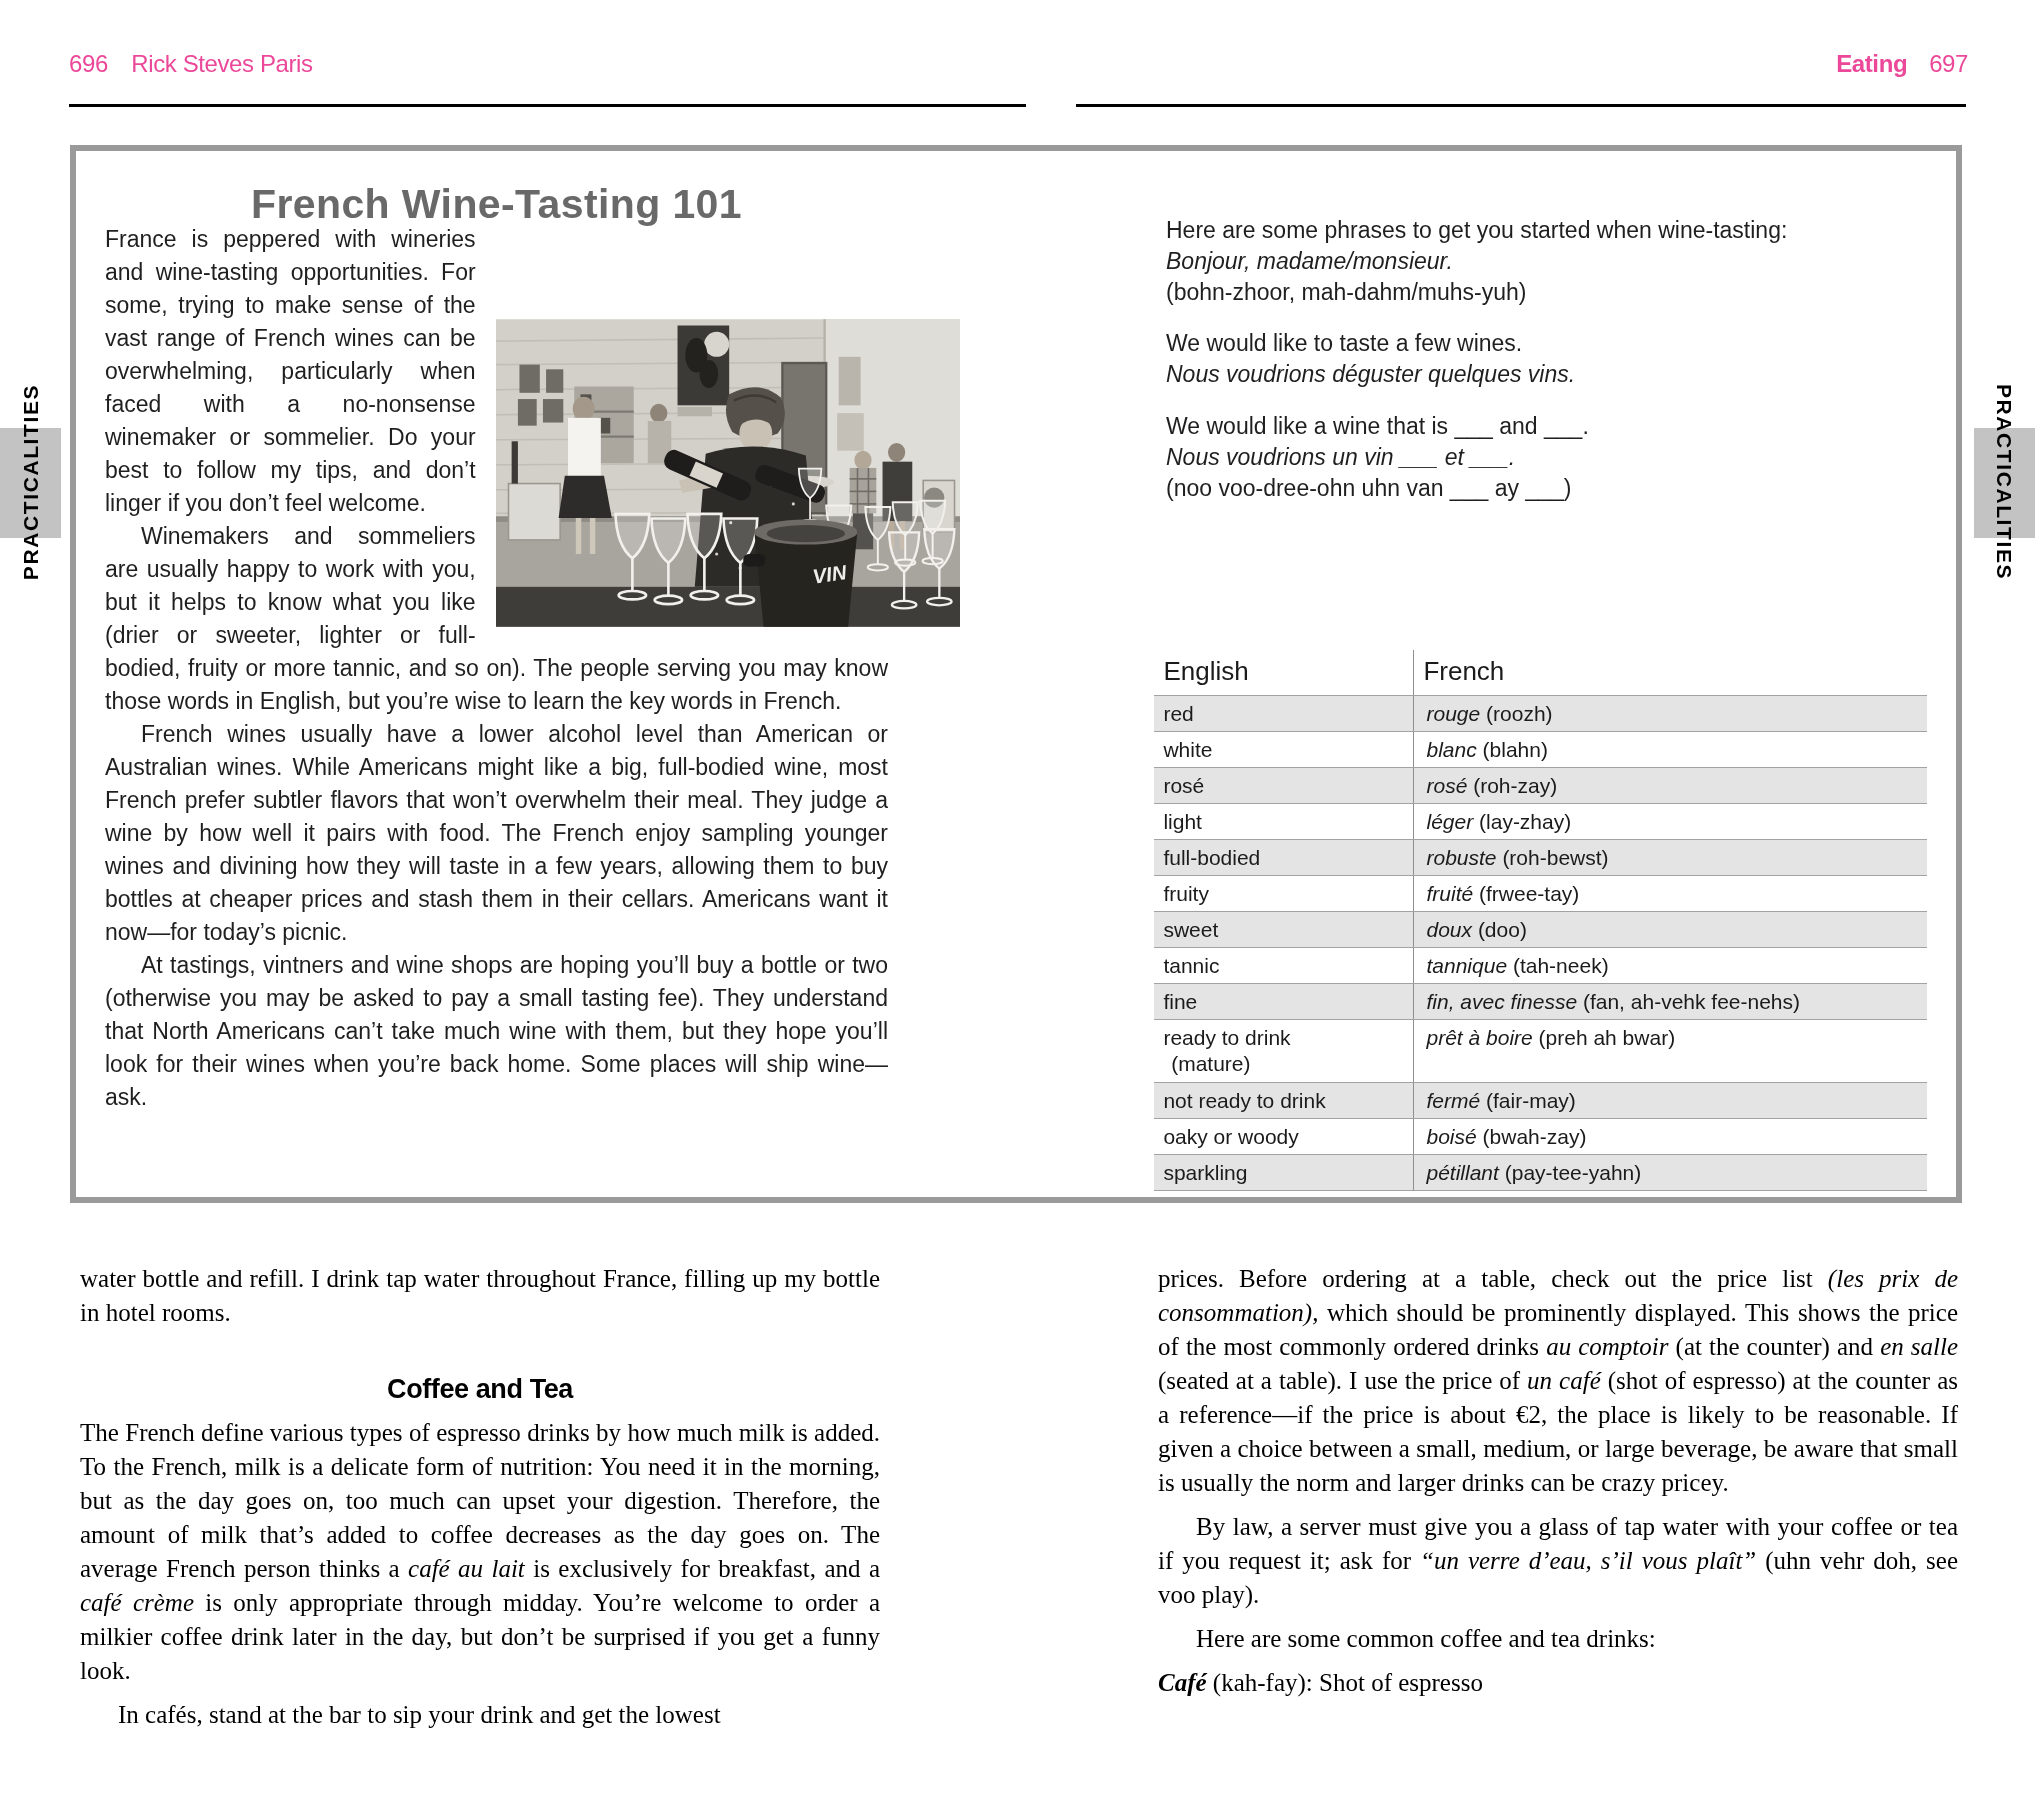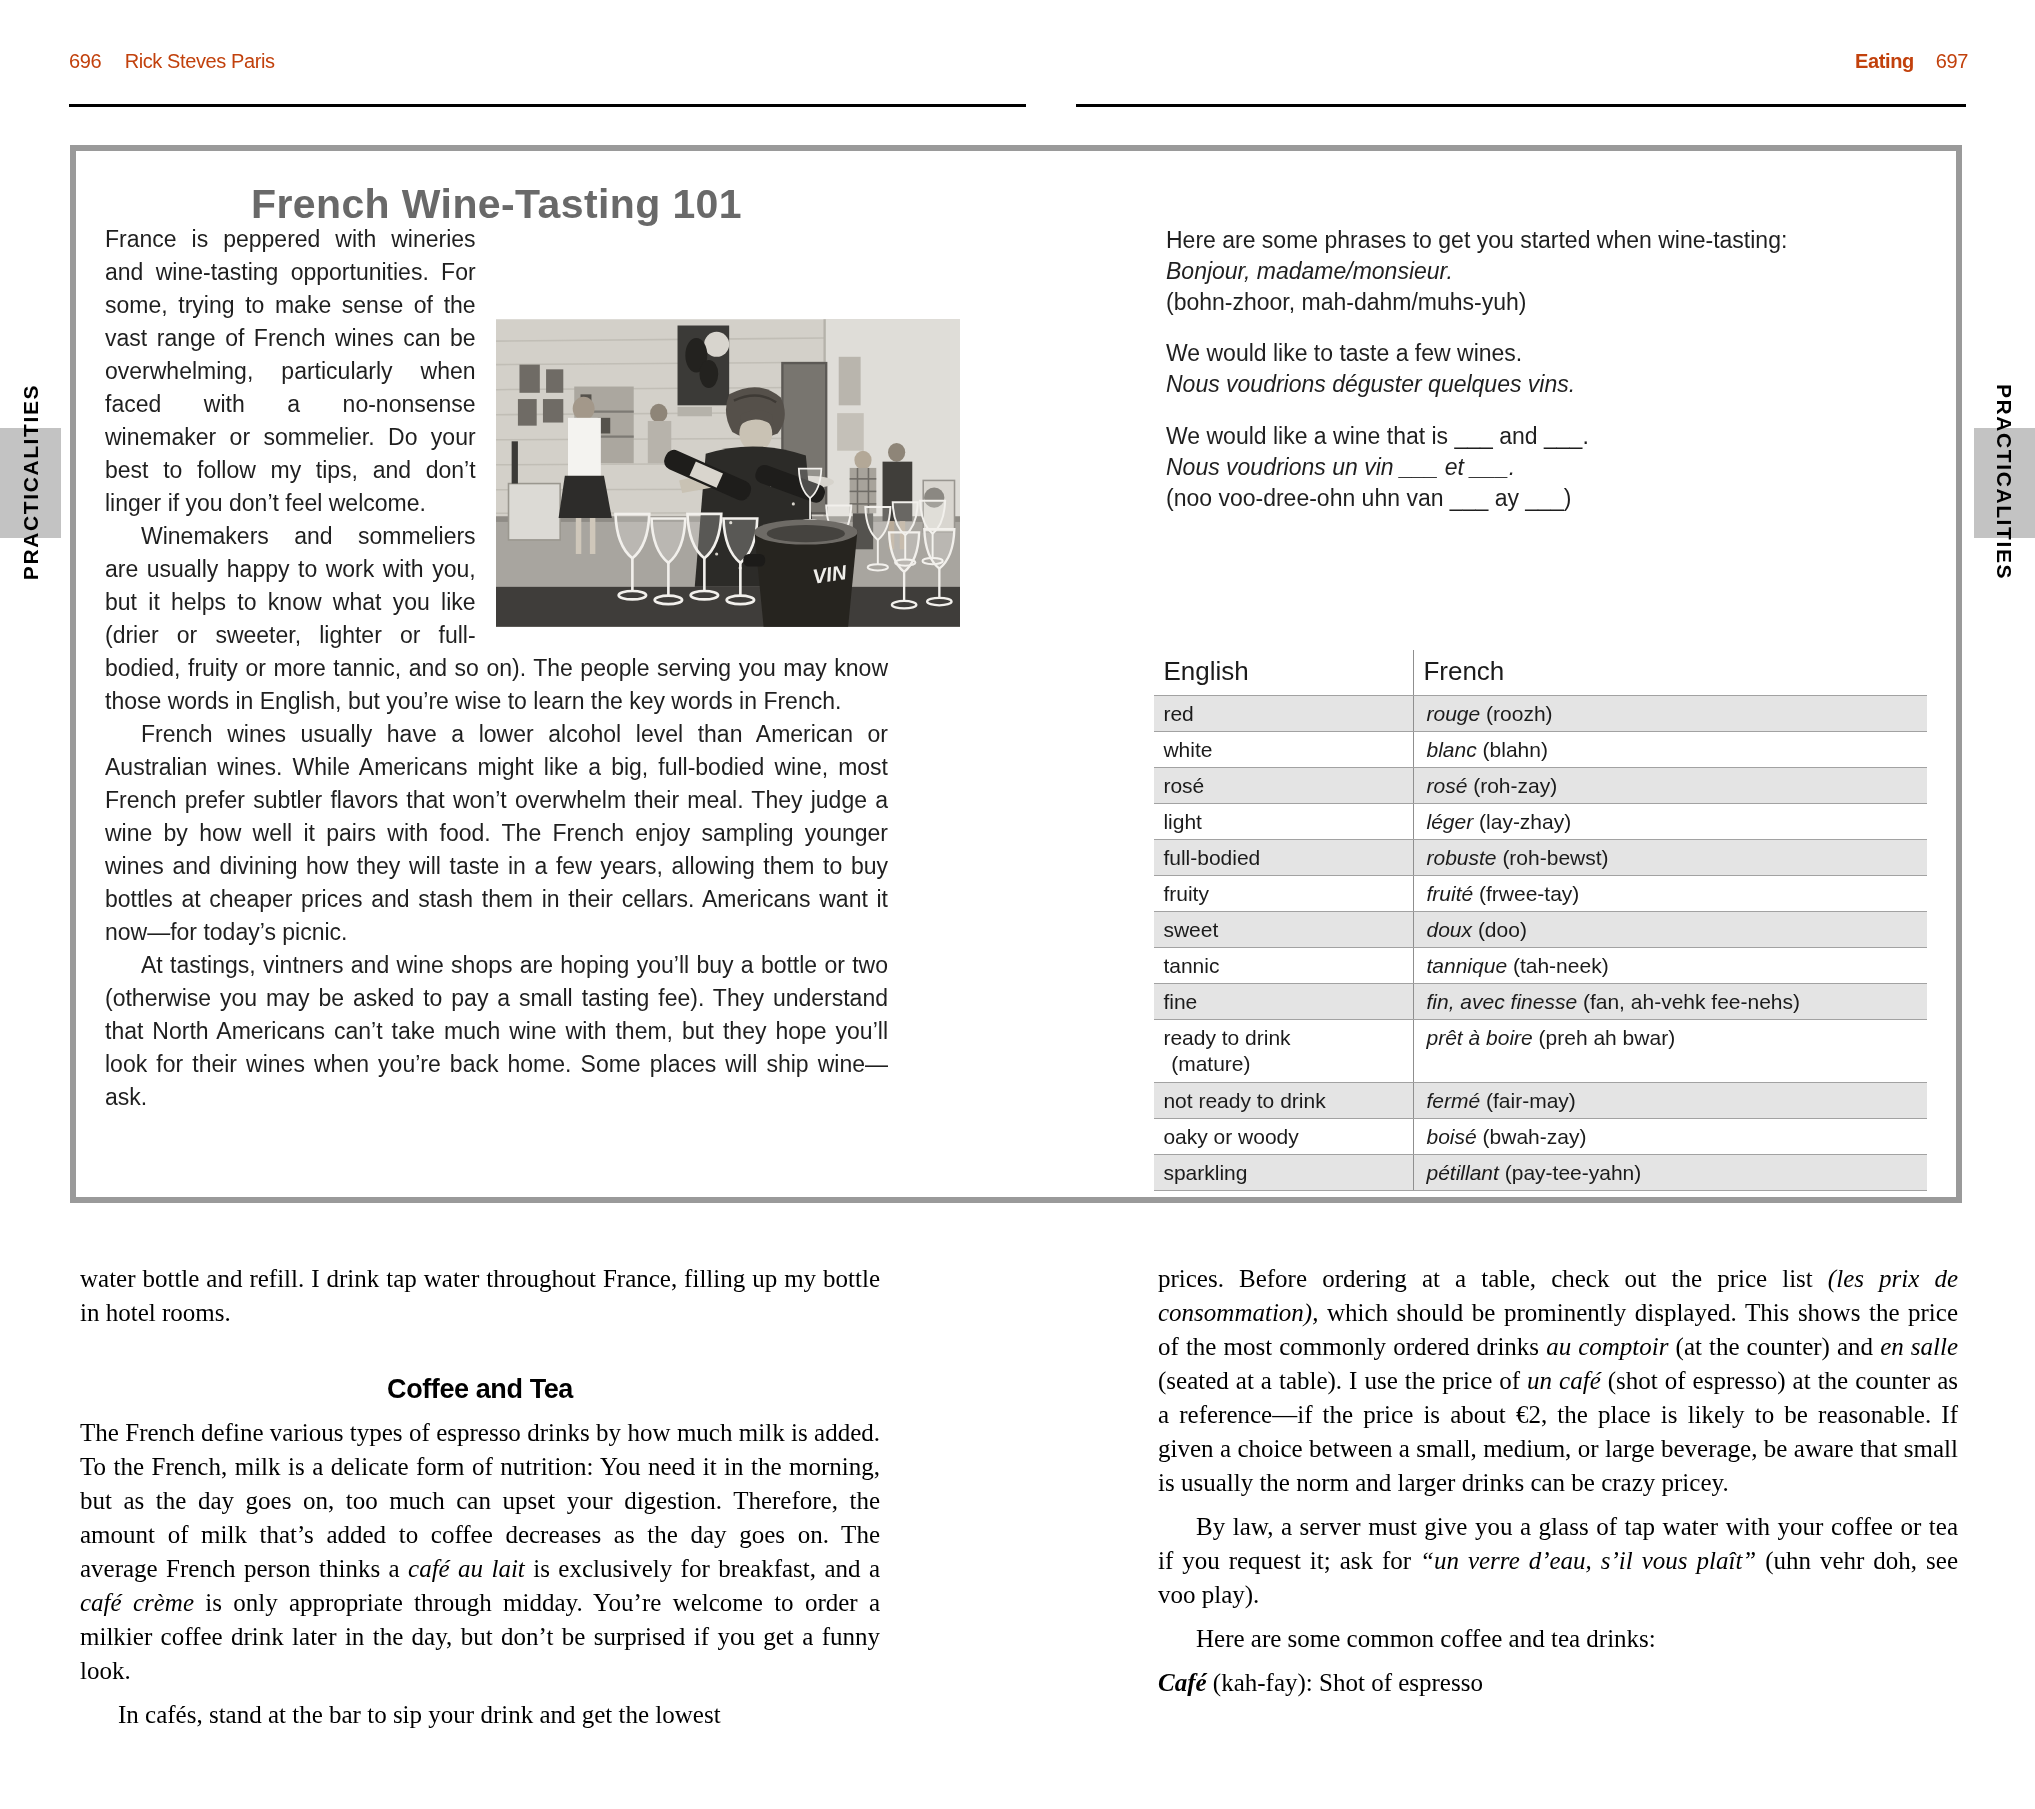"696 Rick Steves Paris" .runhead { color: #c2410c -> #ec4899; font-size: 20px -> 24px }
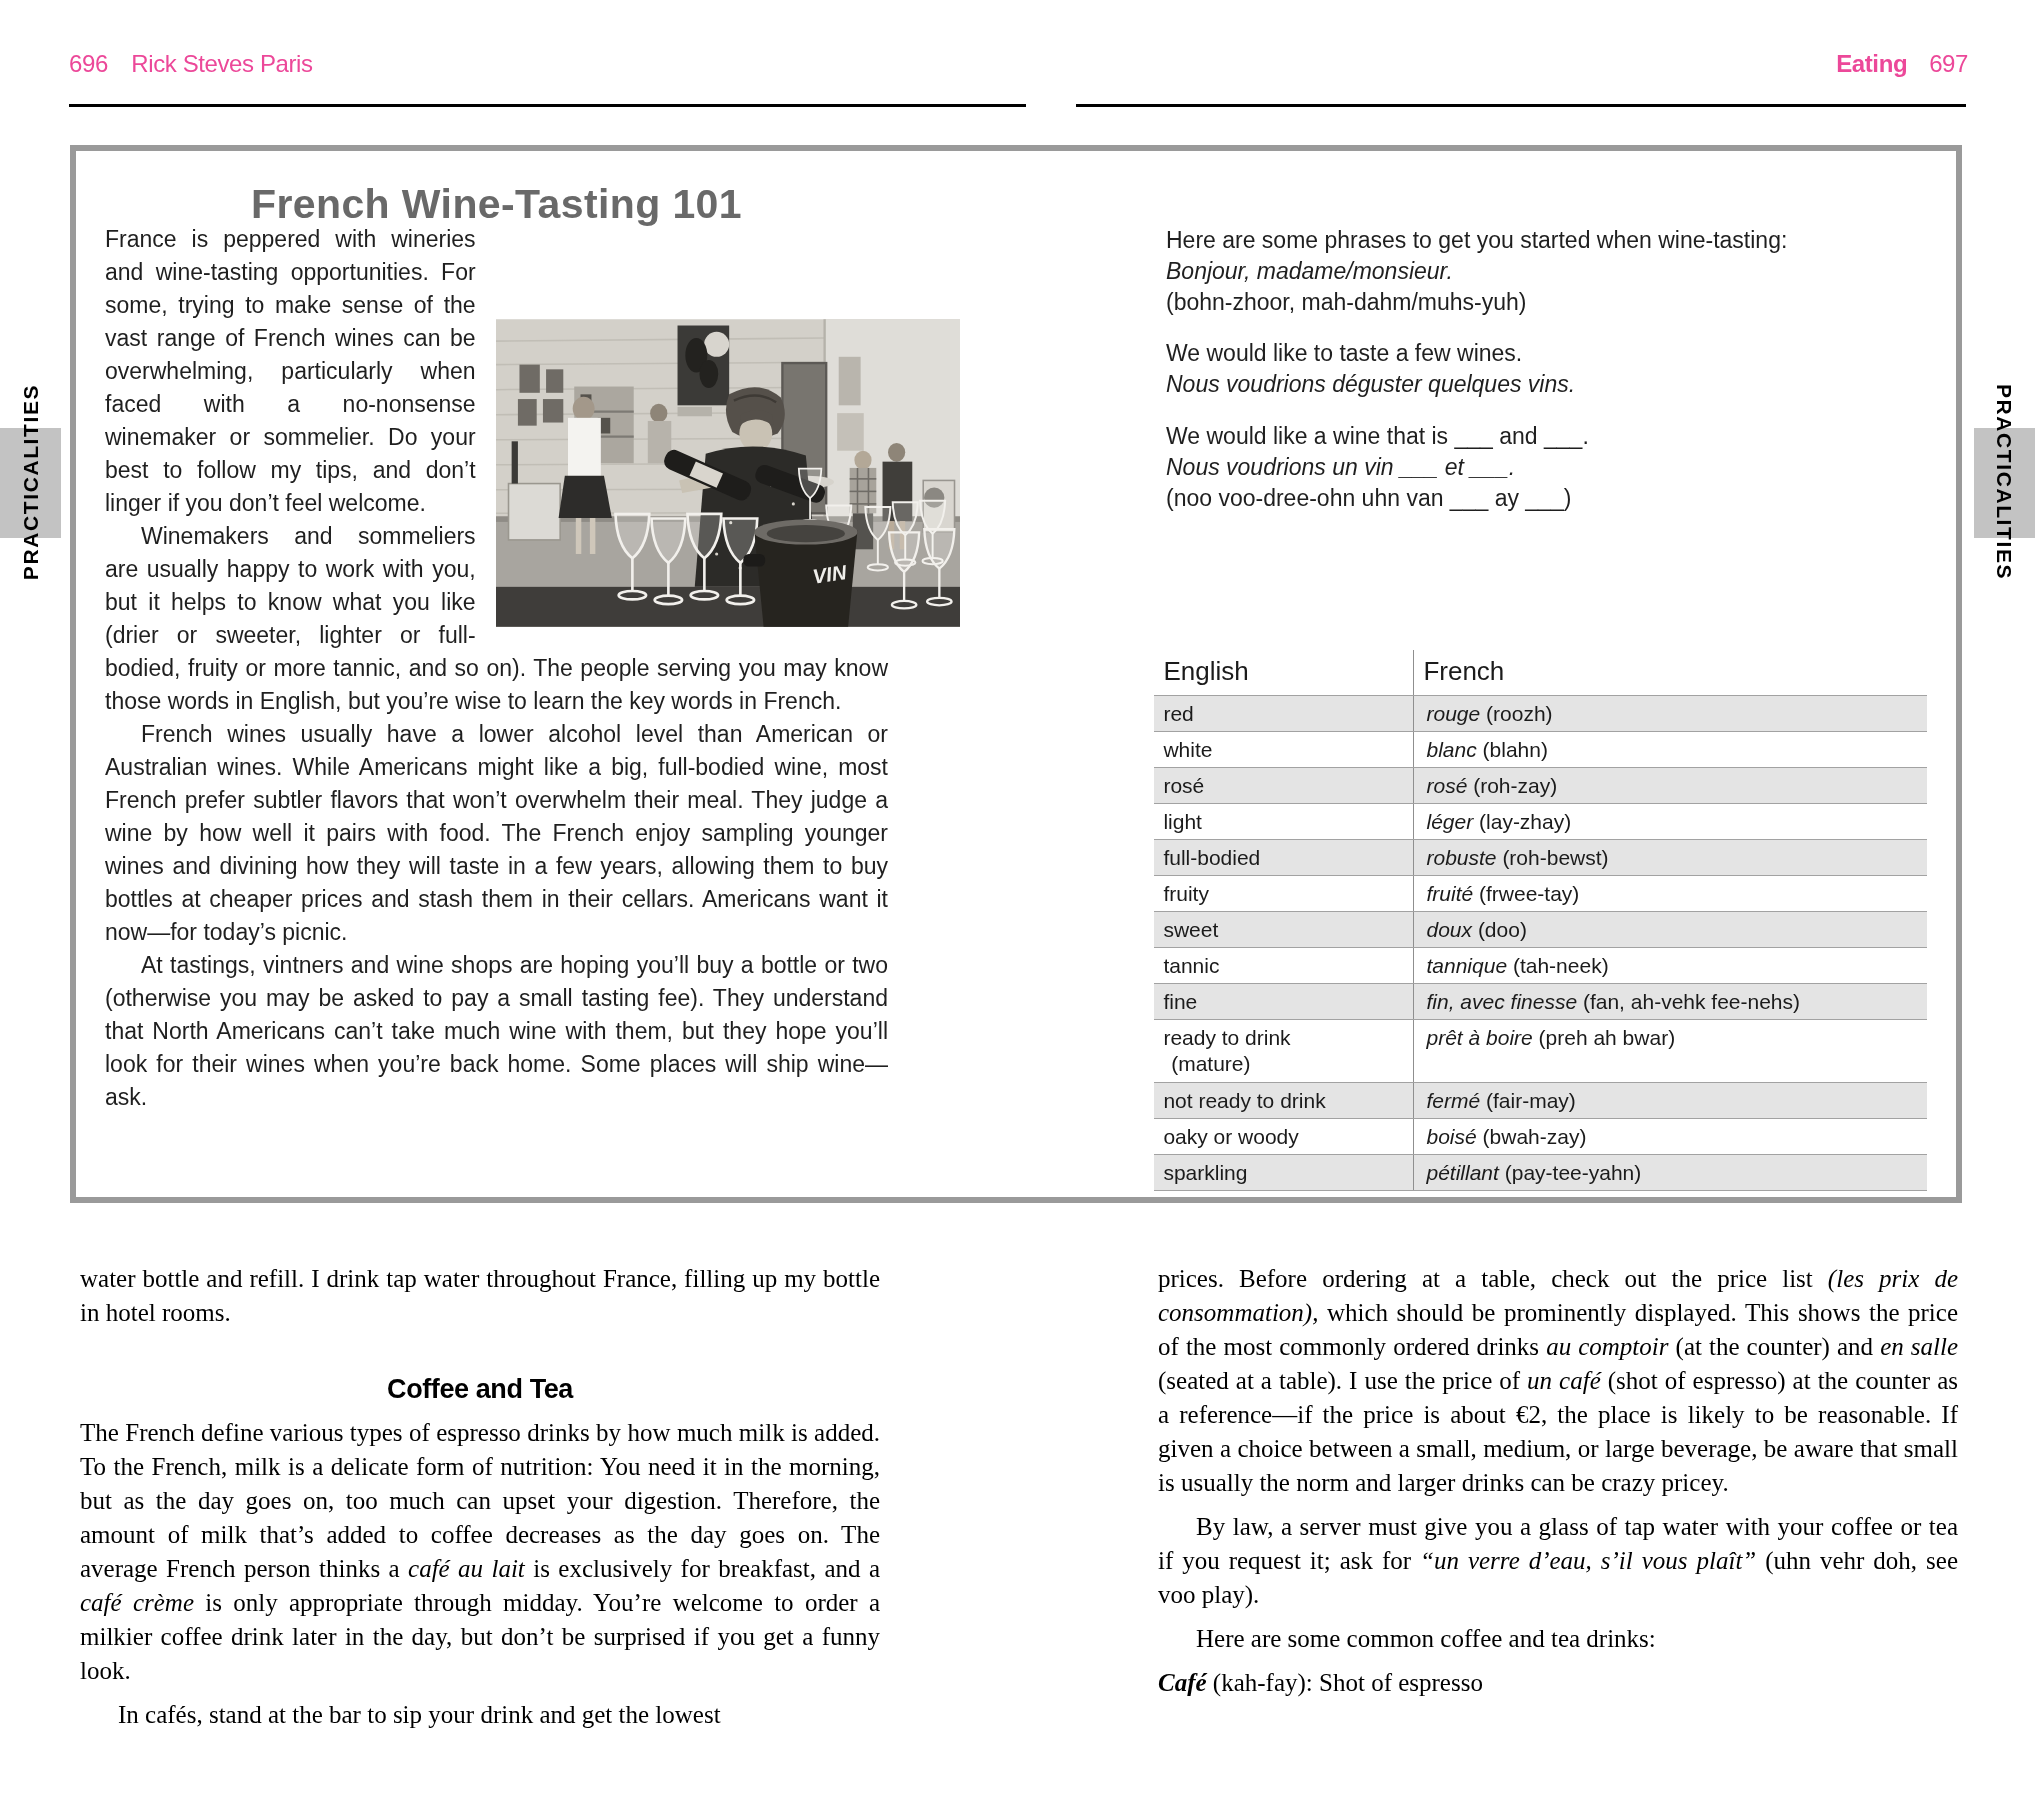"Here are some phrases to" #box-right { top: 74px -> 64px }
